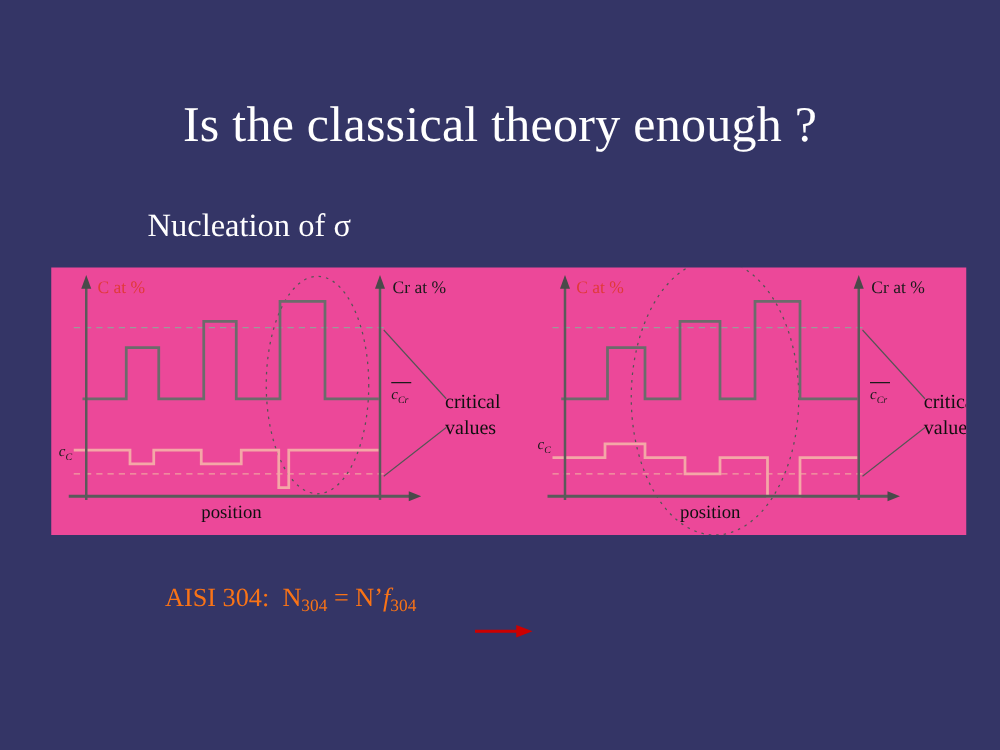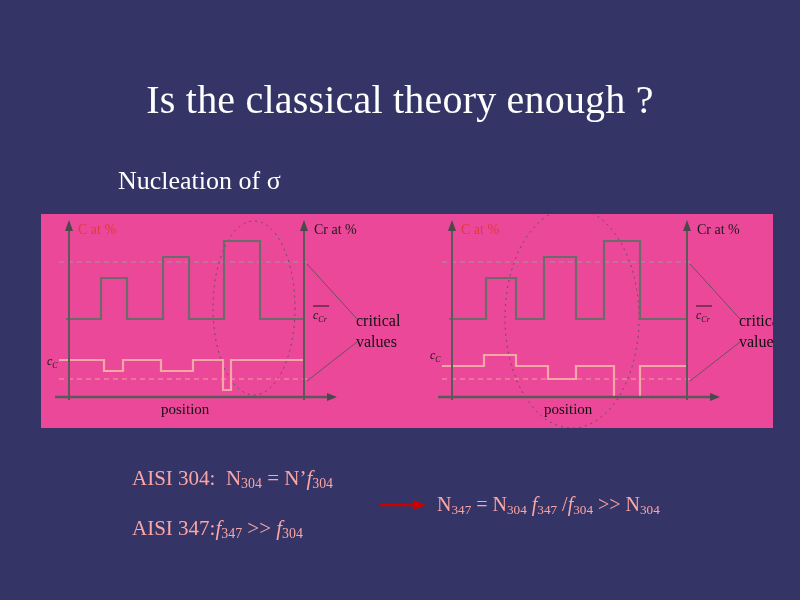"AISI 304: N304 = N’f304" .eqline { color: #fca5a5 -> #f97316 }
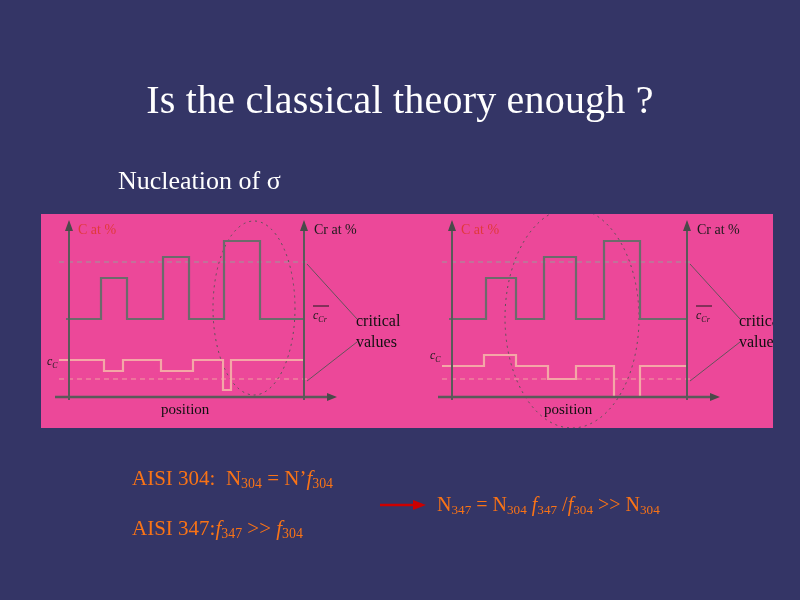"N347 = N304 f347 /f304" div.eqline { html: <div> <span>N</span><sub>347</sub> <span>=</span> <span>N</span><sub>304</sub> <span>f</span><sub>347</sub> <span>/</span><span>f</span><sub>304</sub> <span>&gt;&gt;</span> <span>N</span><sub>304</sub> </div> -> none }
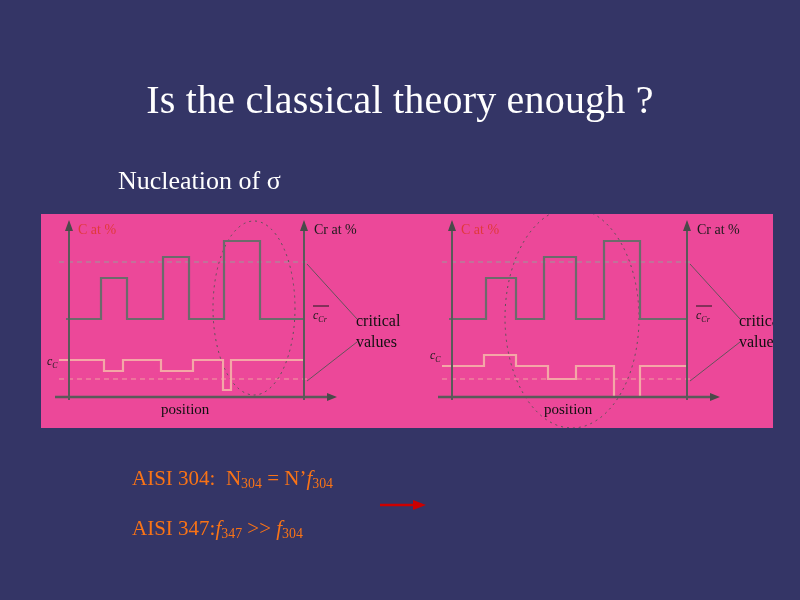"AISI 347:f347 >> f304" div.eqline { html: <div> <span>AISI 347:</span><span>f</span><sub>347</sub> <span>&gt;&gt;</span> <span>f</span><sub>304</sub> </div> -> none }
